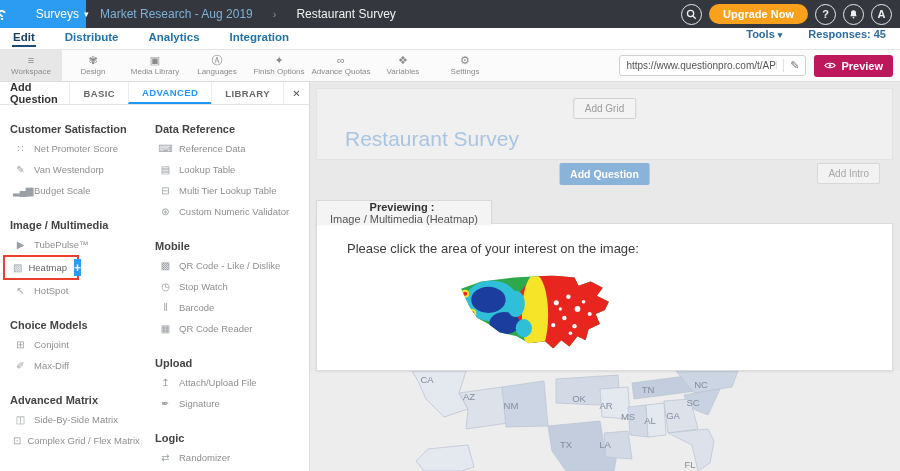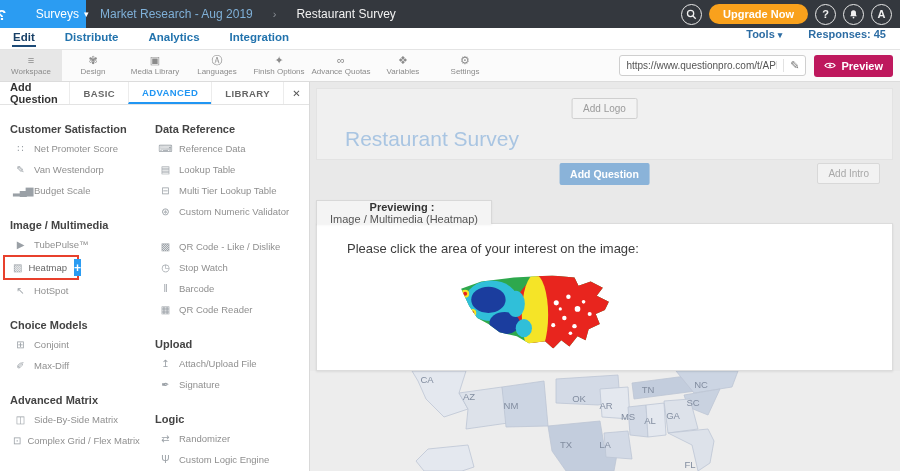"Add Logo" button.add-logo { text: Logo -> Grid }
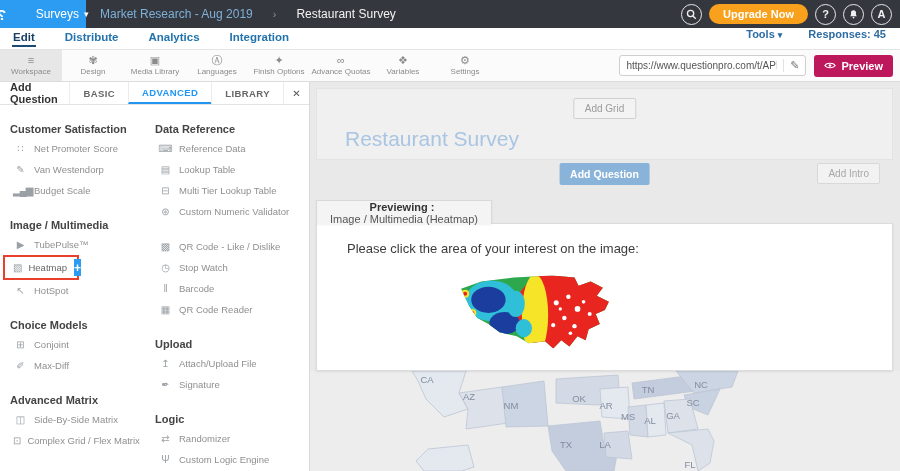"Mobile" div.qsection-title { html: none -> <div>Mobile</div> }
